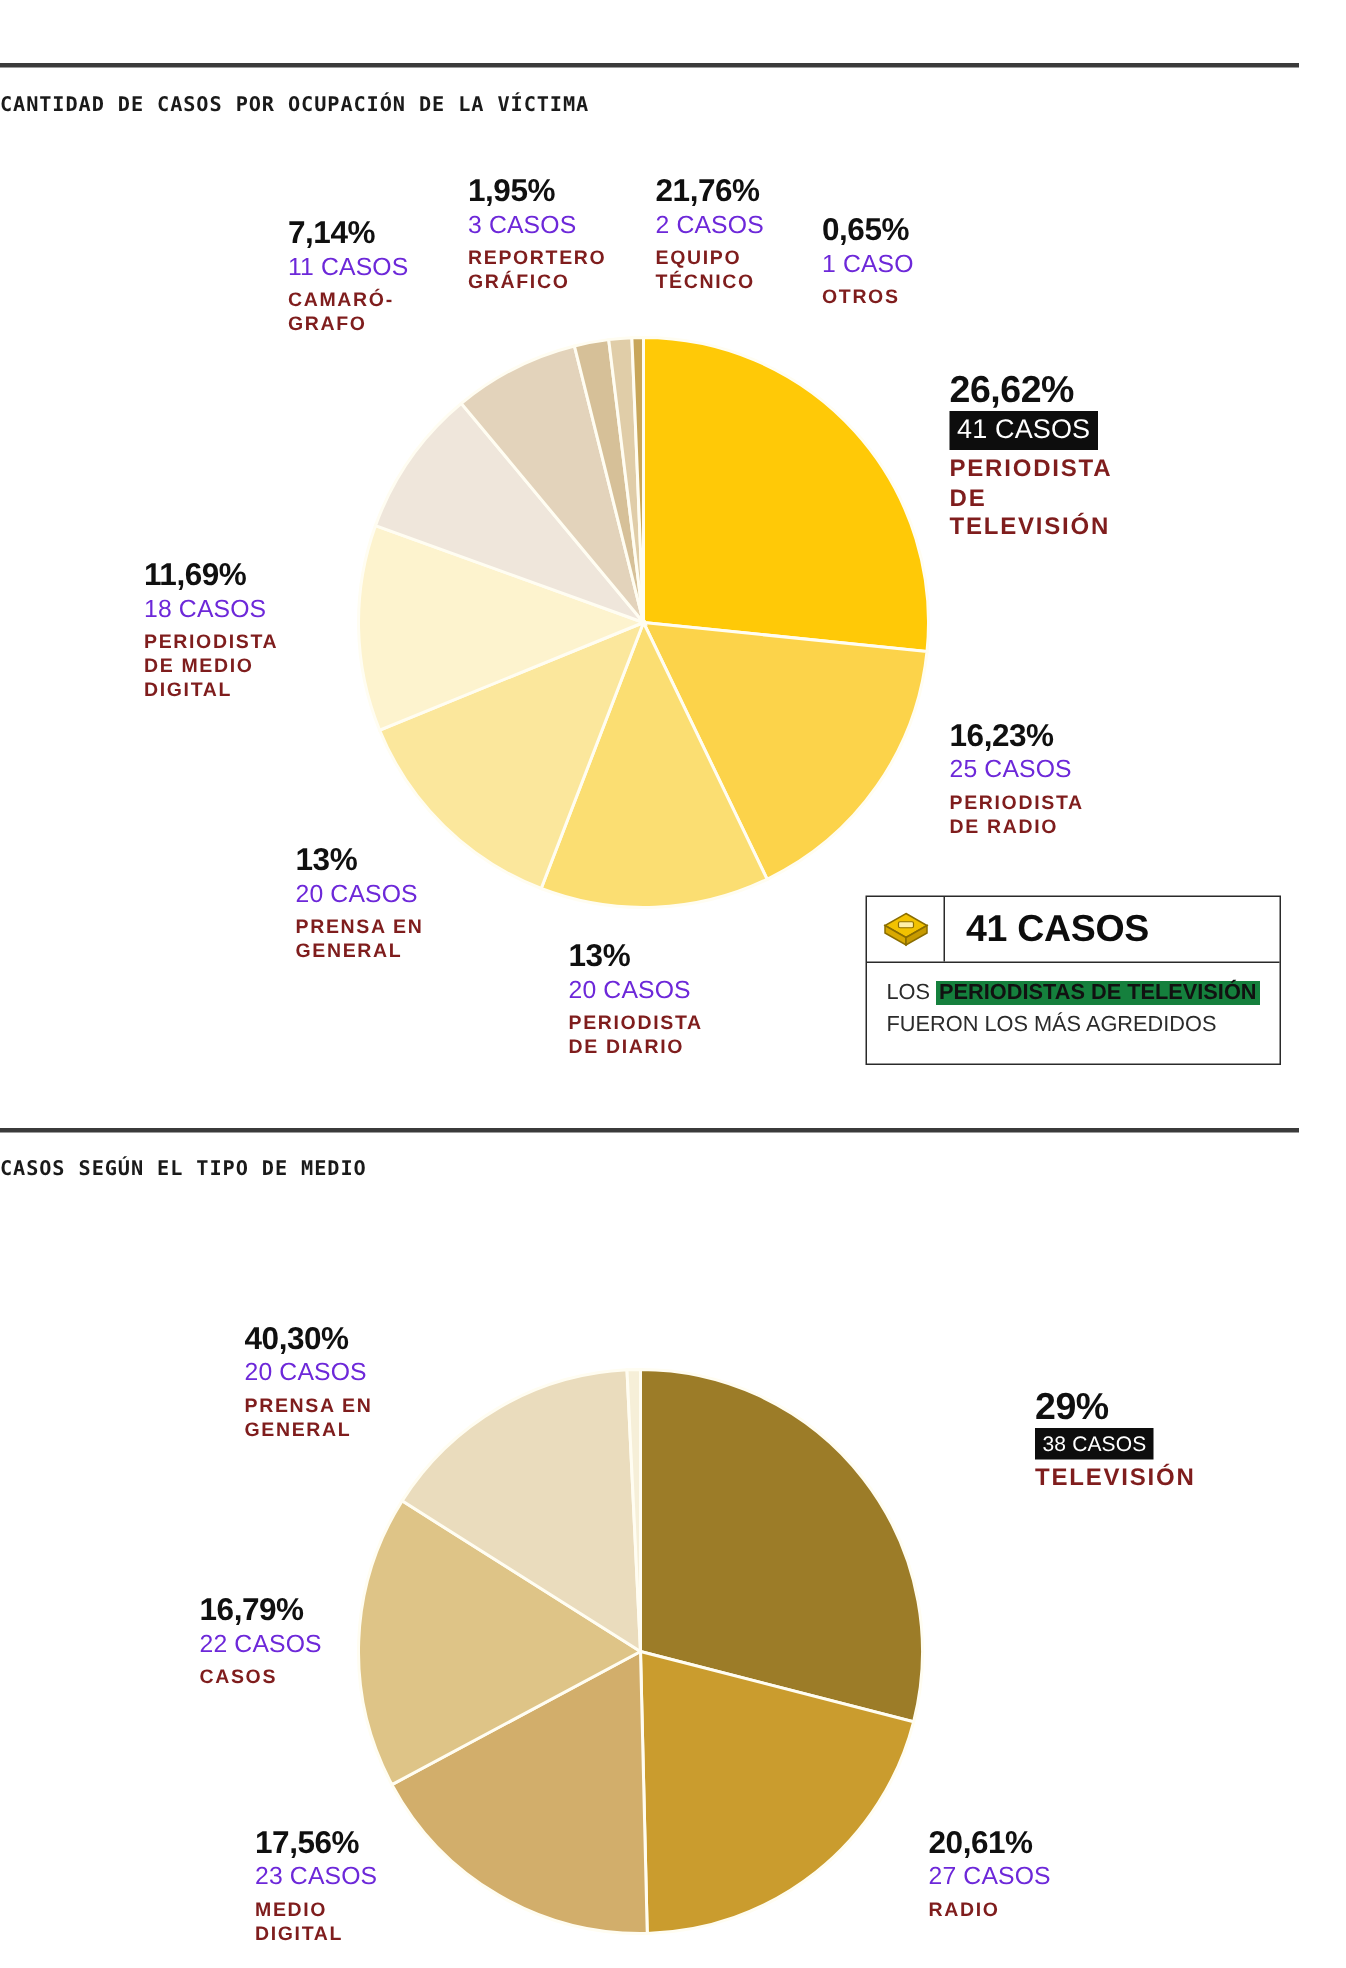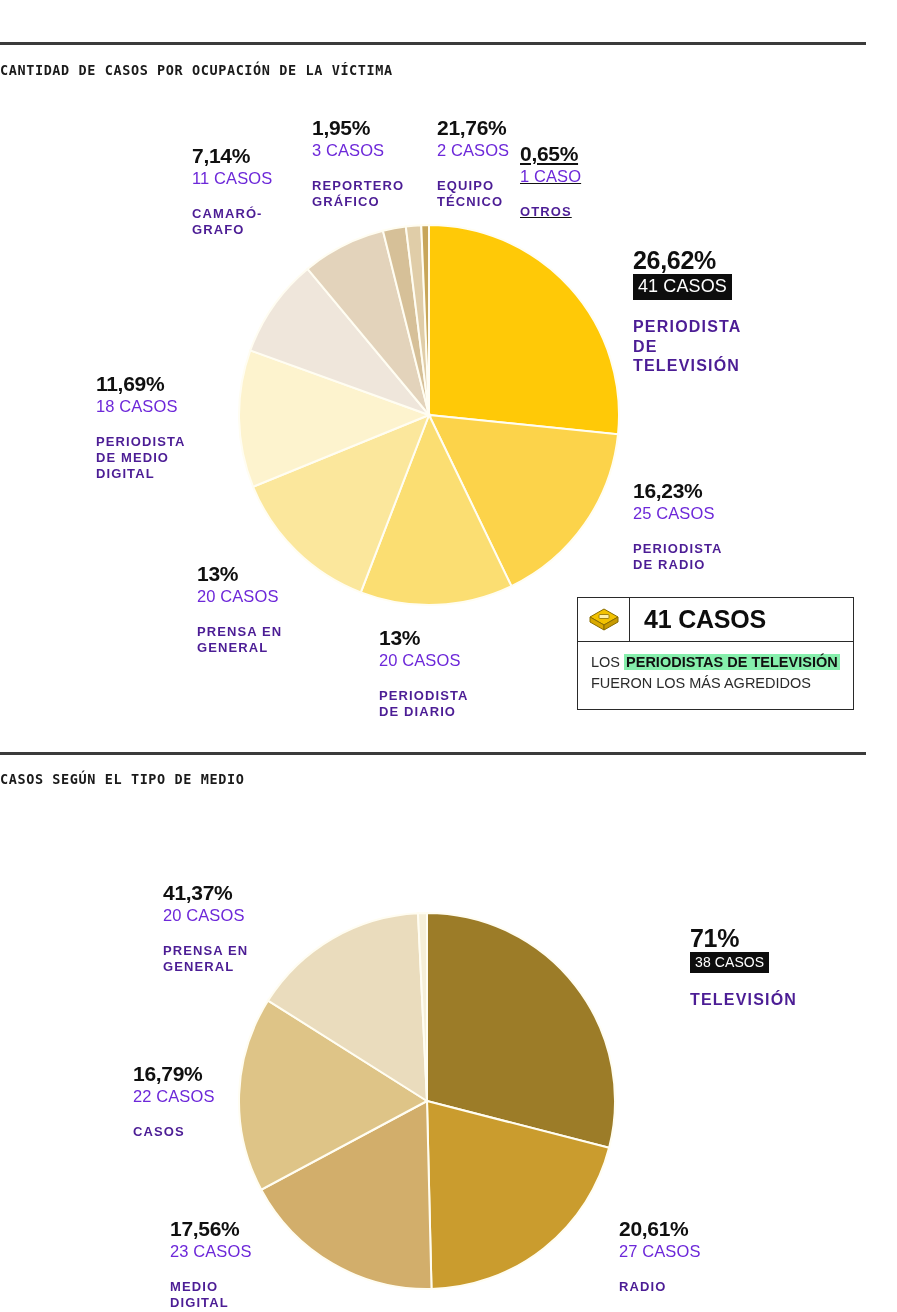"0,65%" div.lbl { left: 520px -> 548px; text-decoration: underline -> none }
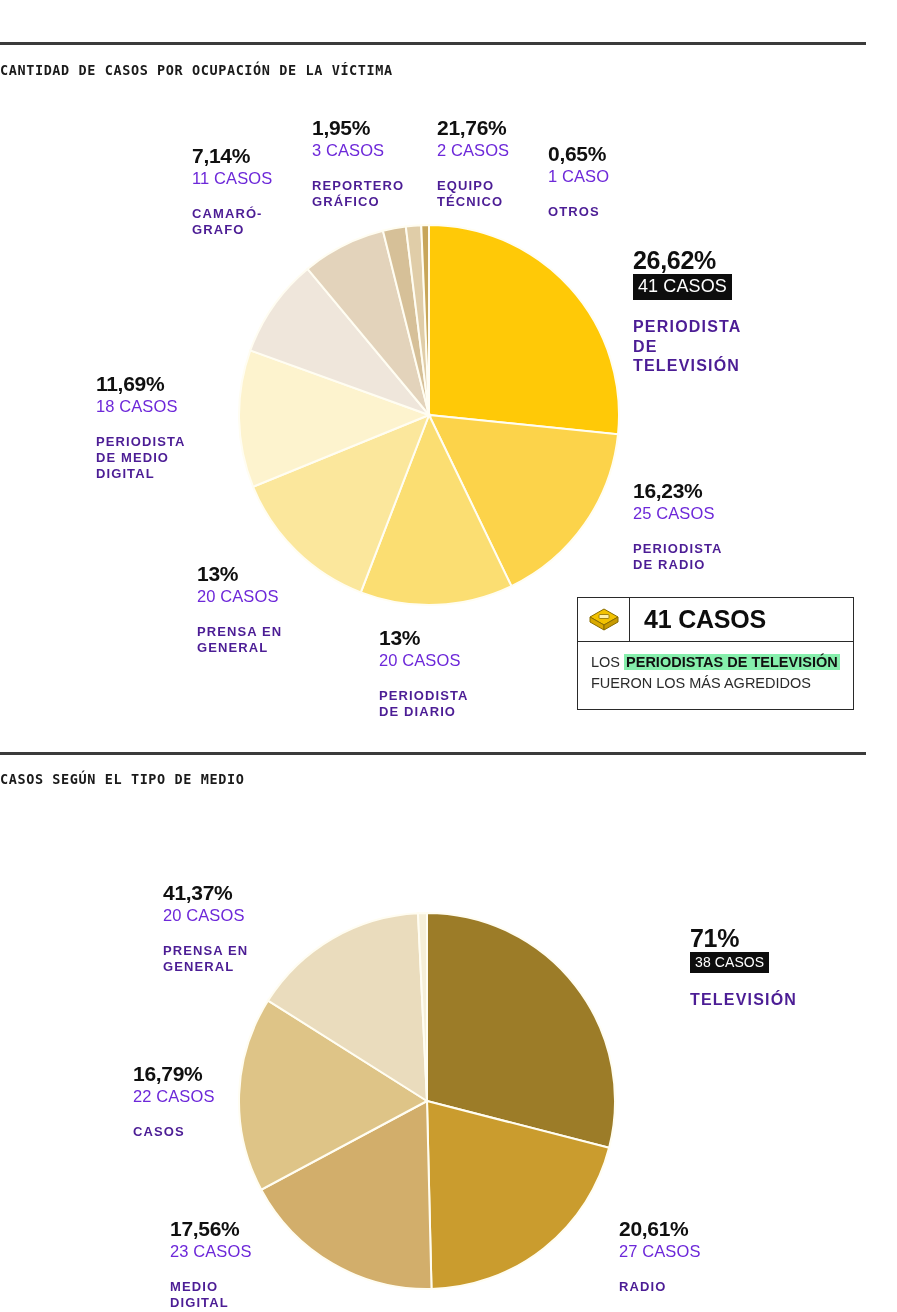"REPORTERO" .lbl .name { color: #4c1d95 -> #7f1d1d; margin-top: 17px -> 3px }
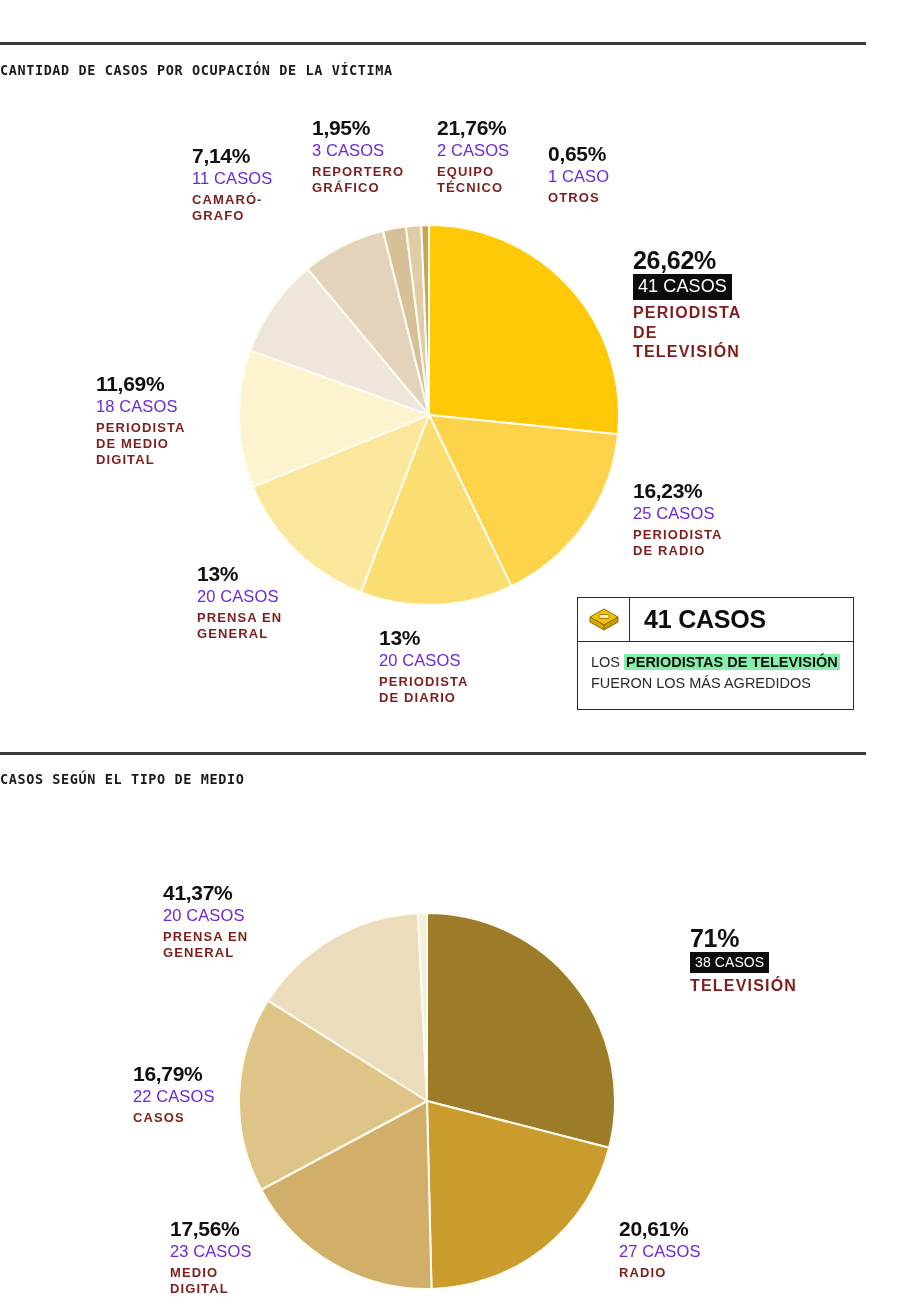"PERIODISTAS DE TELEVISIÓN" .callout-body .mark { background: #86efac -> #15803d }
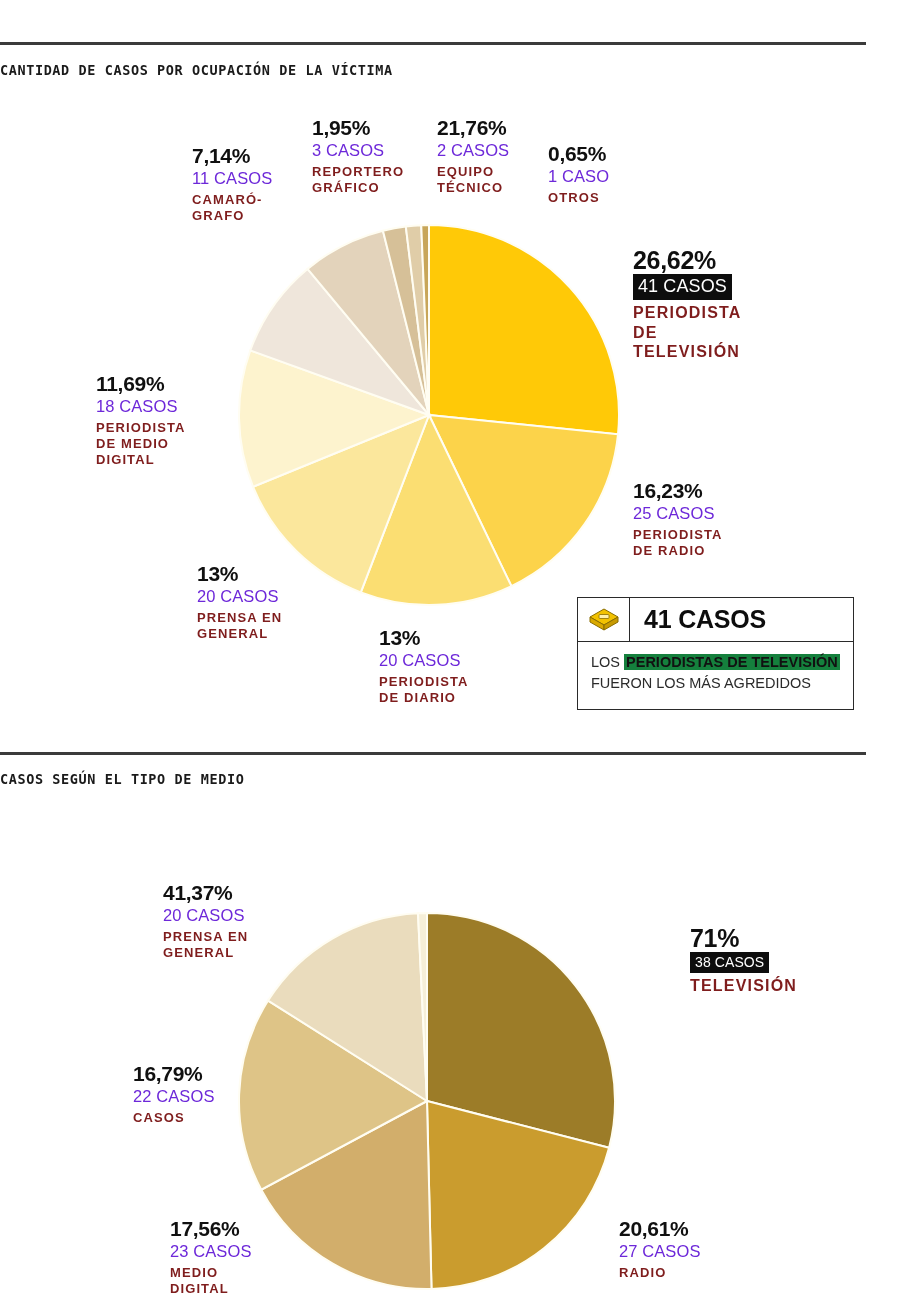"41,37%" div.pct { text: 41,37% -> 40,30% }
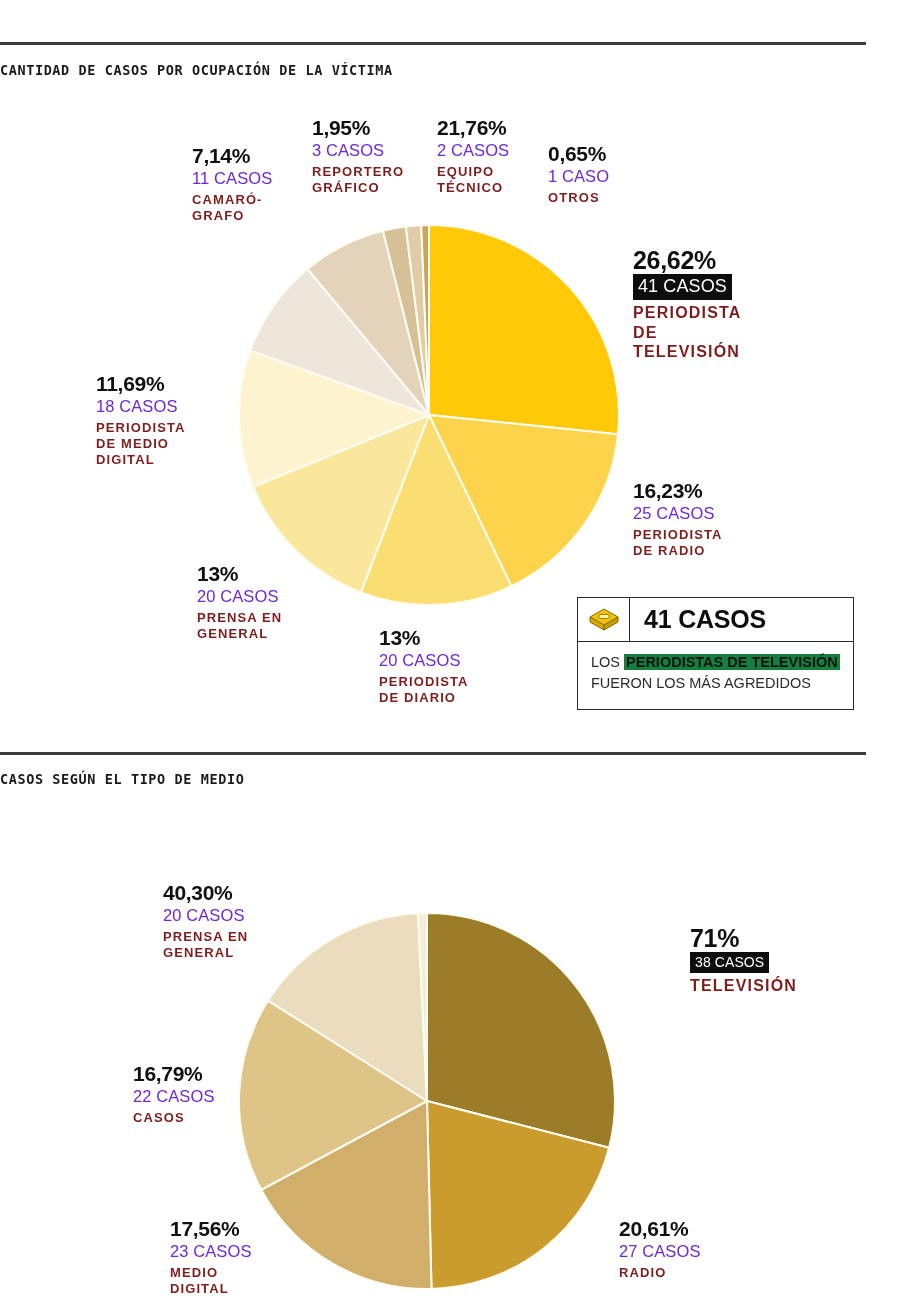"71%" div.pct { text: 71% -> 29% }
